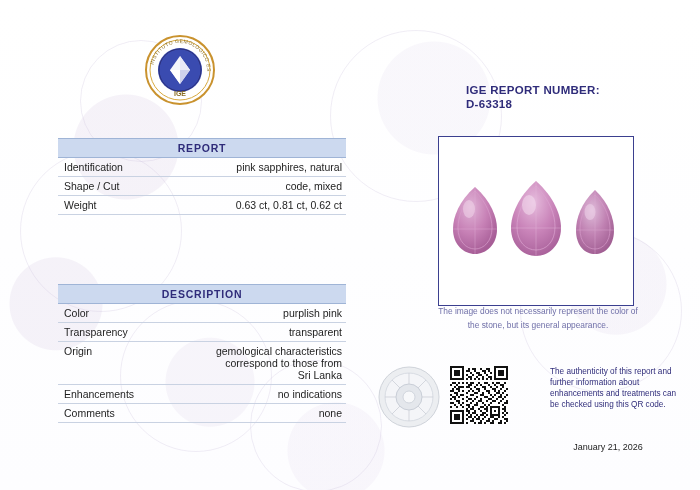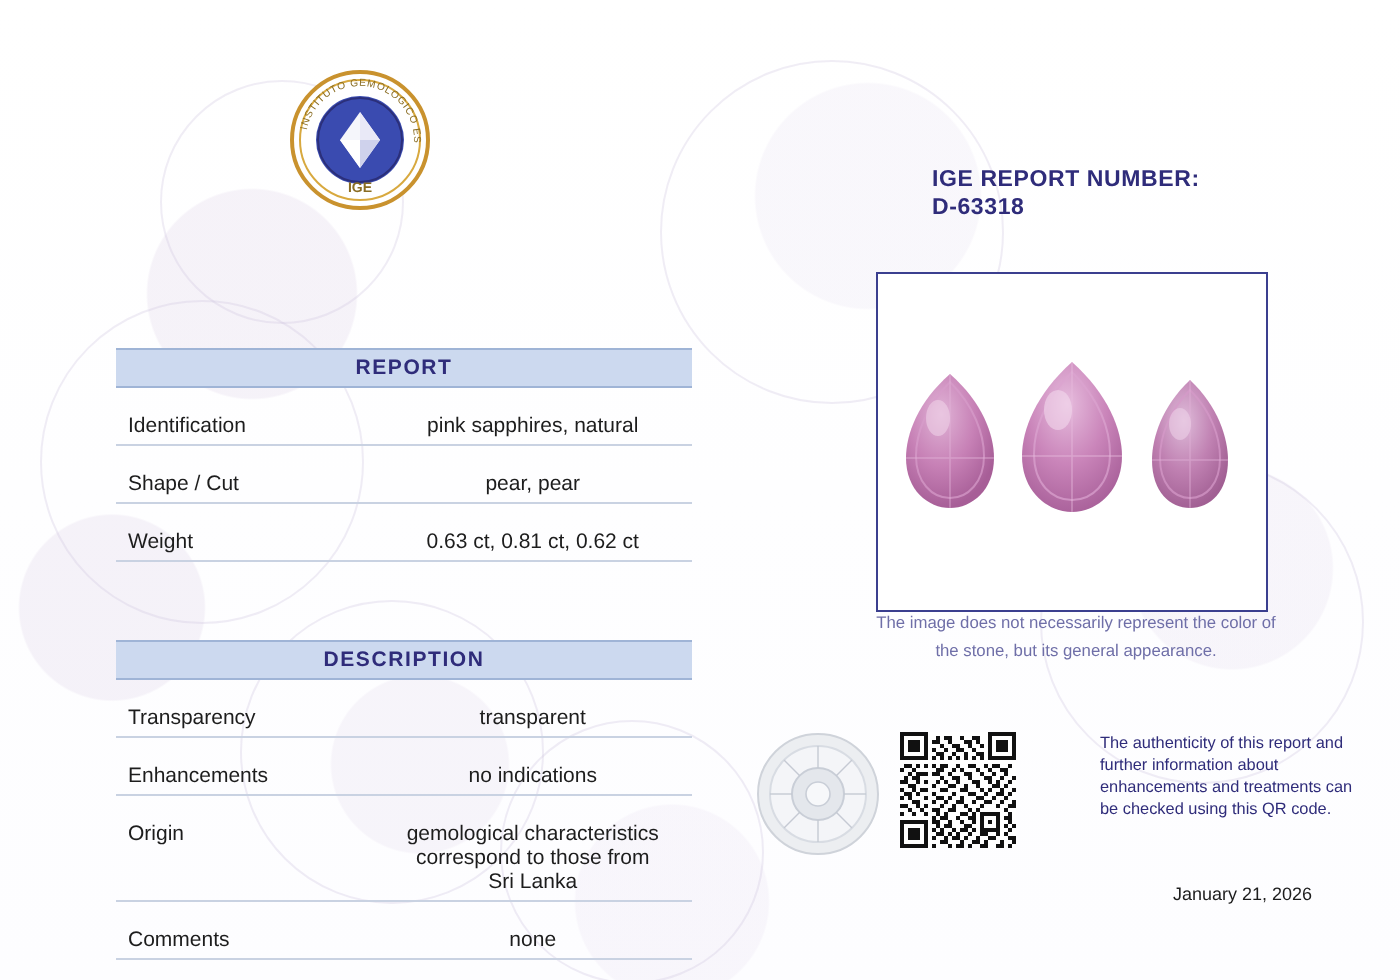"REPORT" .section-header { margin-top: 36px -> none }
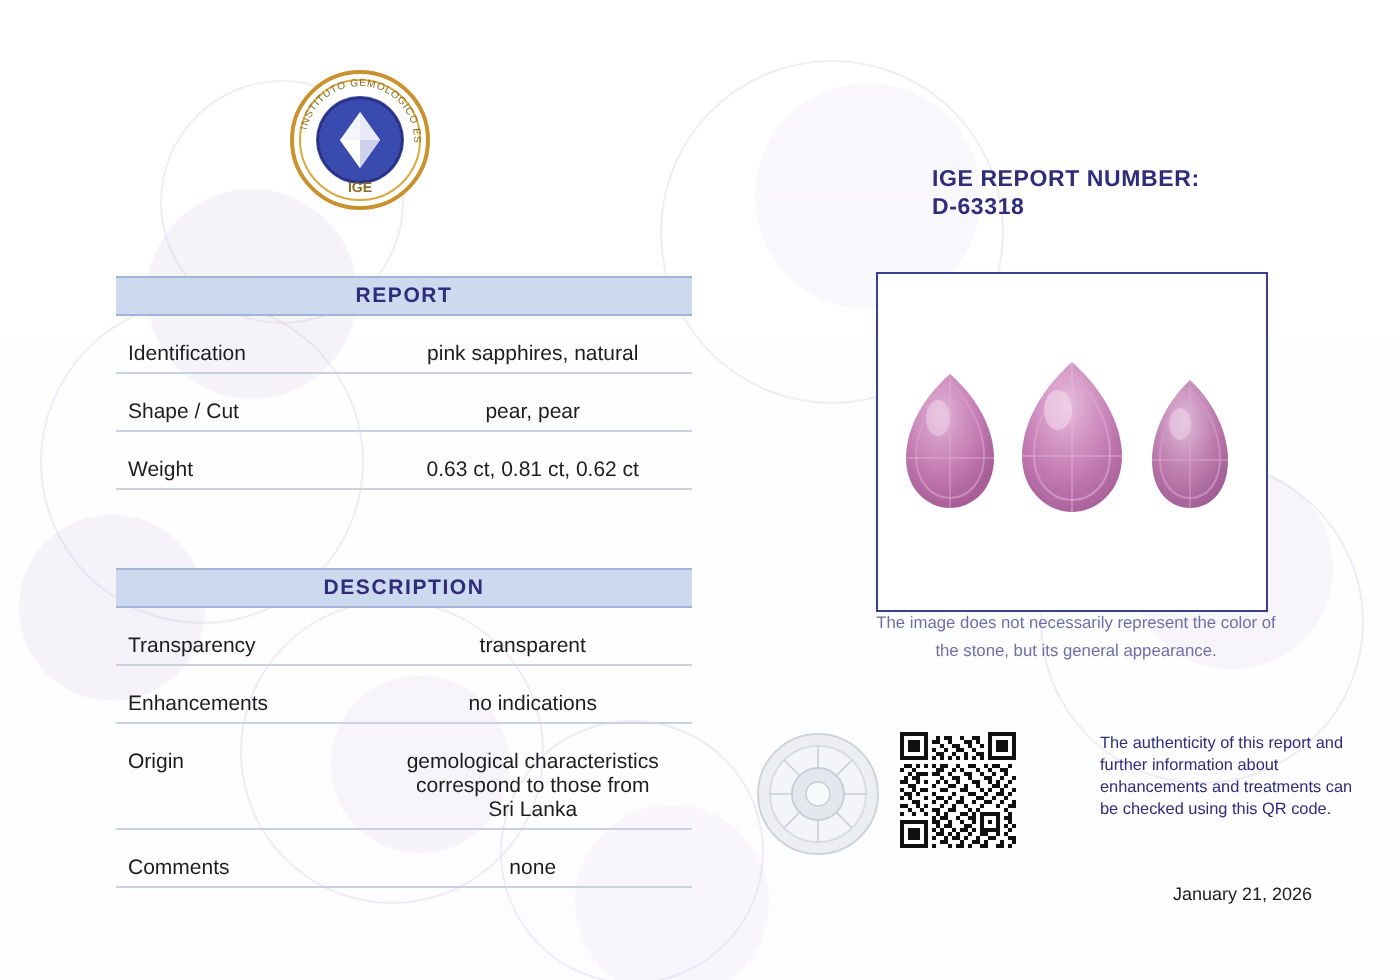"Identification" table.data td { padding: 13px 4px 3px 6px -> 3px 4px 3px 6px }
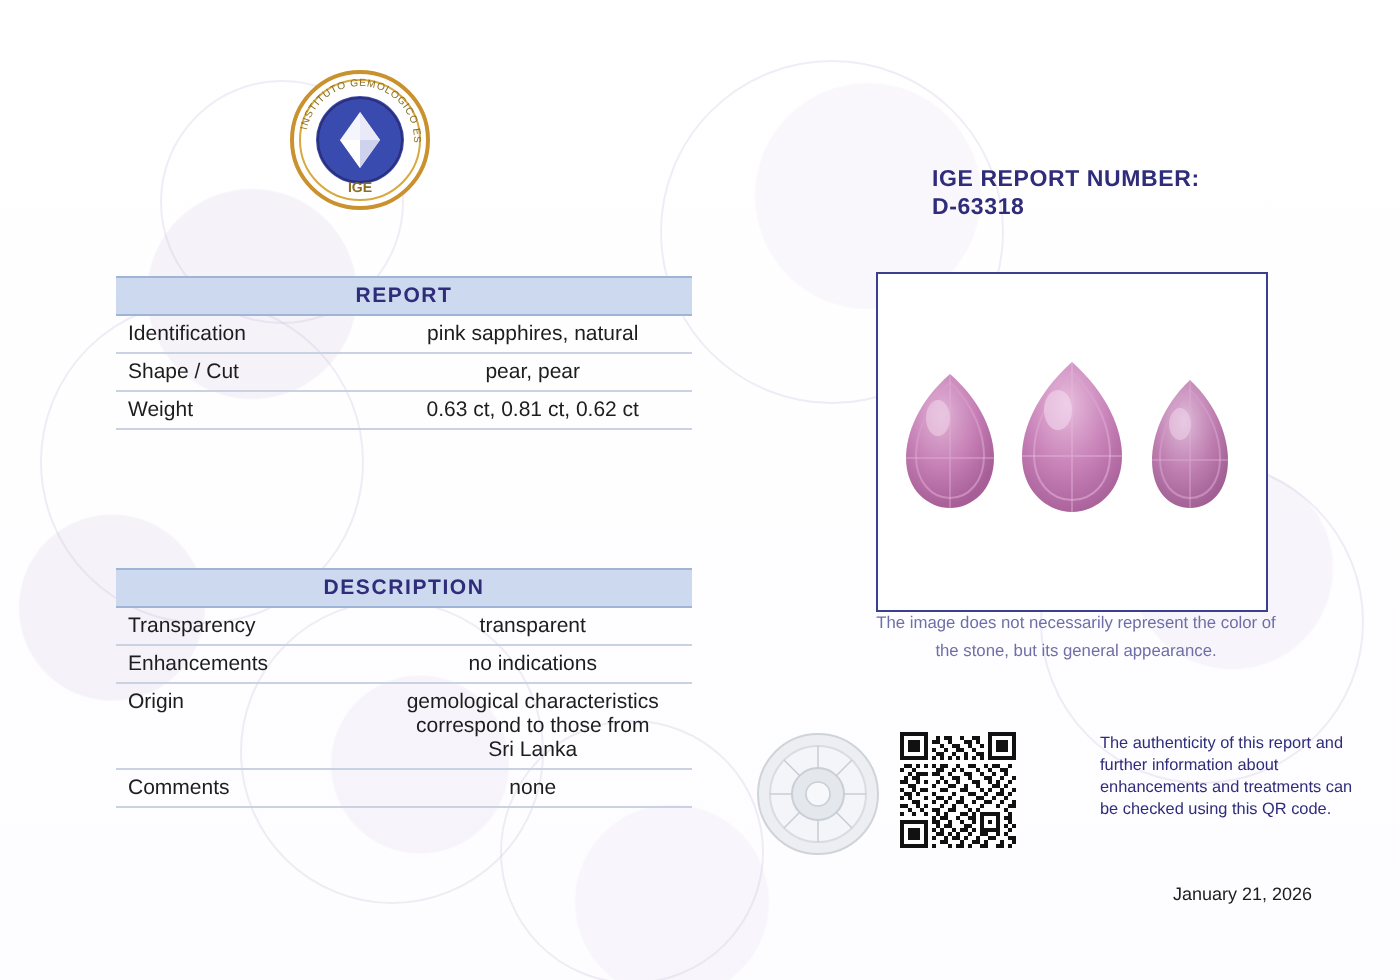"pink sapphires, natural" td.value { text-align: center -> right }
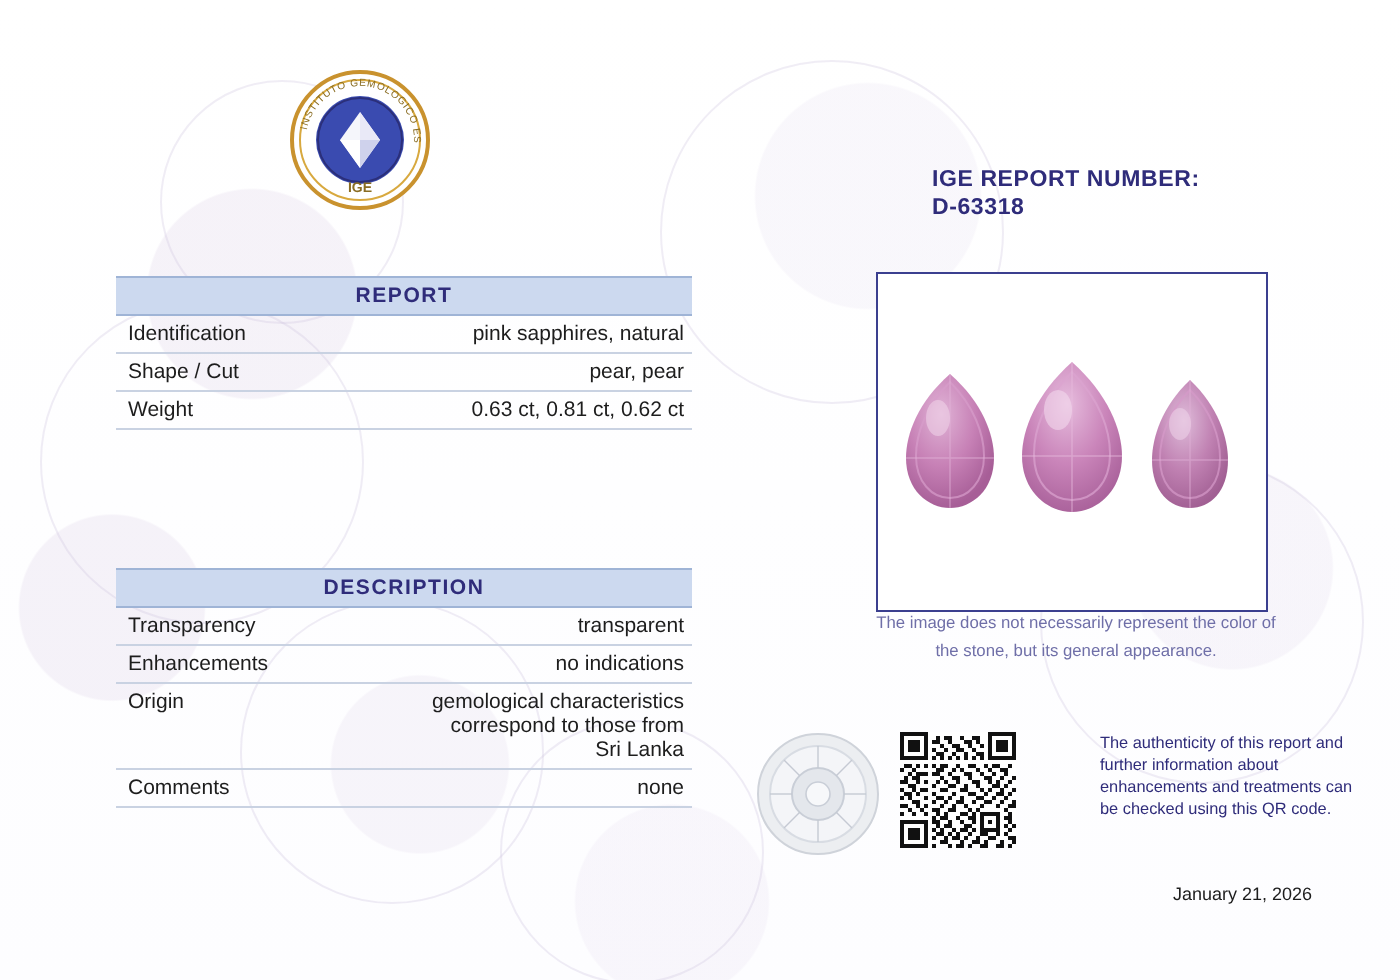"pear, pear" span.value-line { text: pear, pear -> code, mixed }
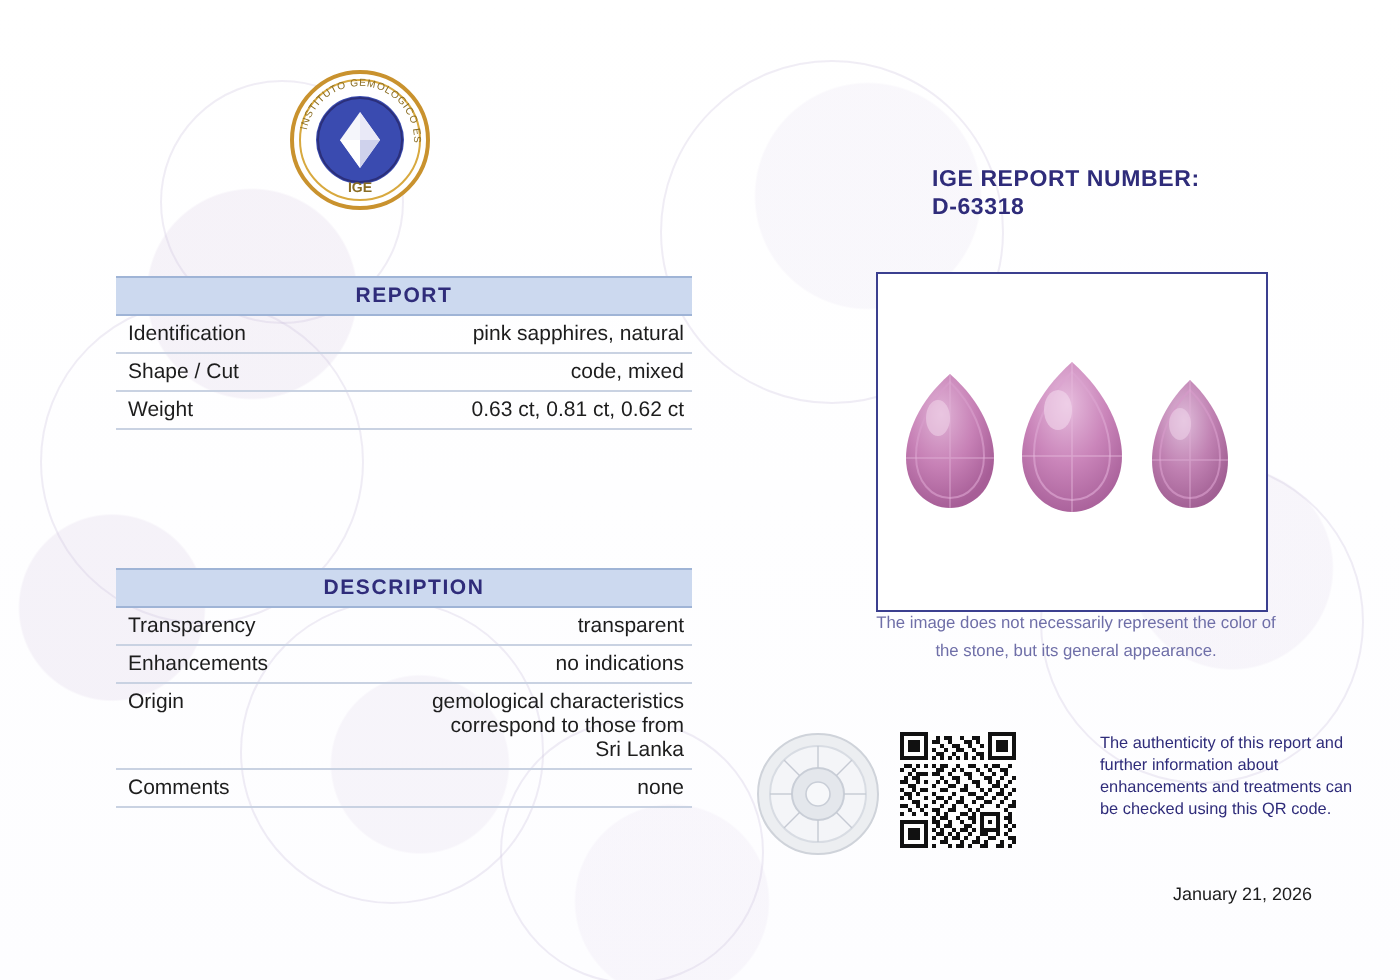"Color" tr { html: none -> <tr> <td>Color</td> <td> <span>purplish pink</span> </td> </tr> }
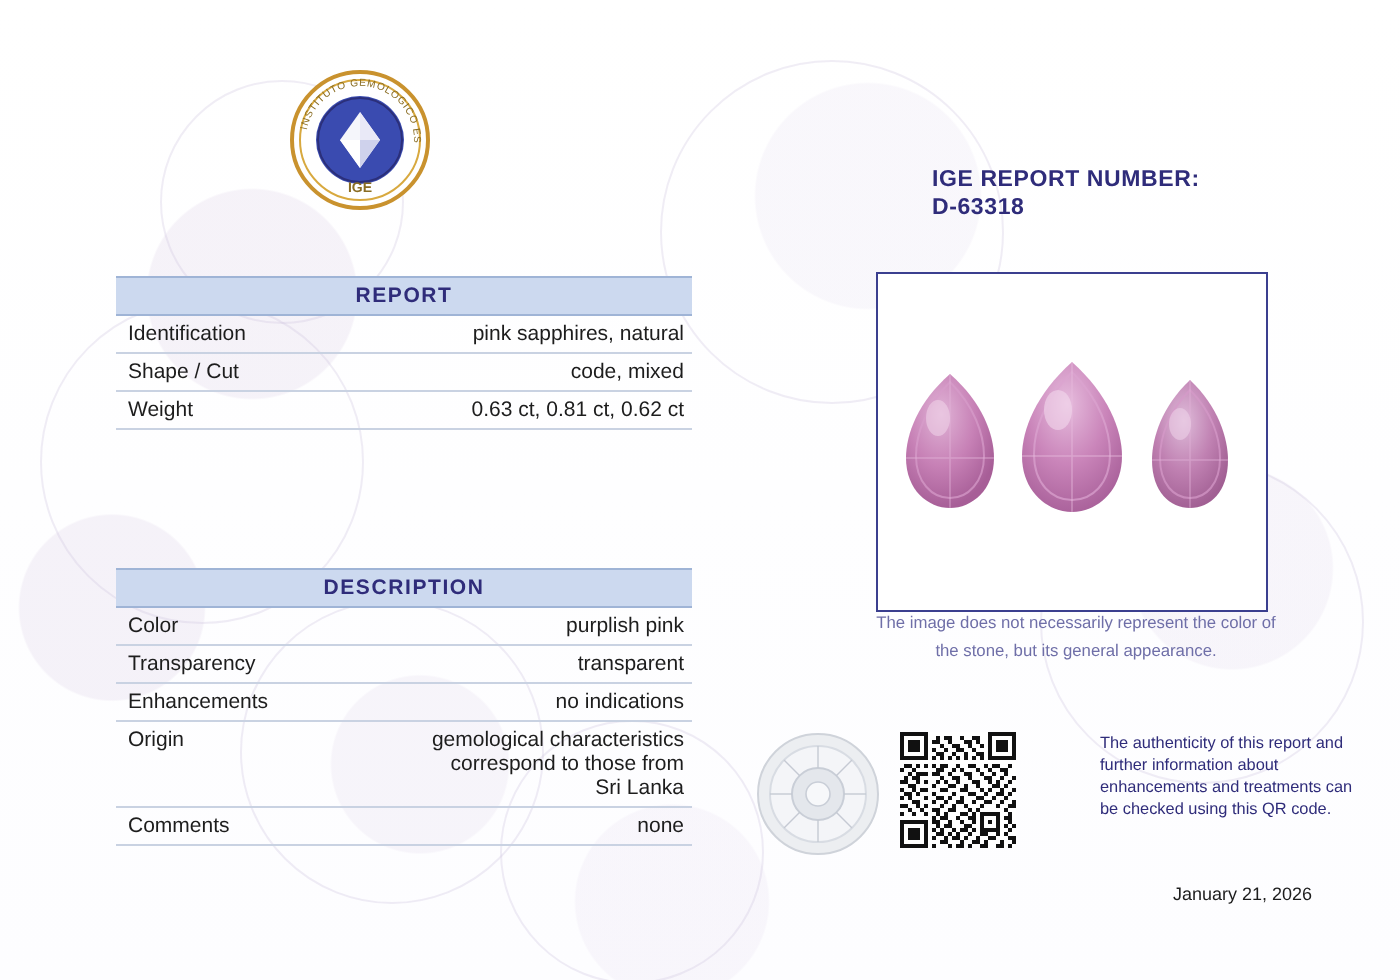"Enhancements" tr { order: before "Origin" -> after "Origin" }
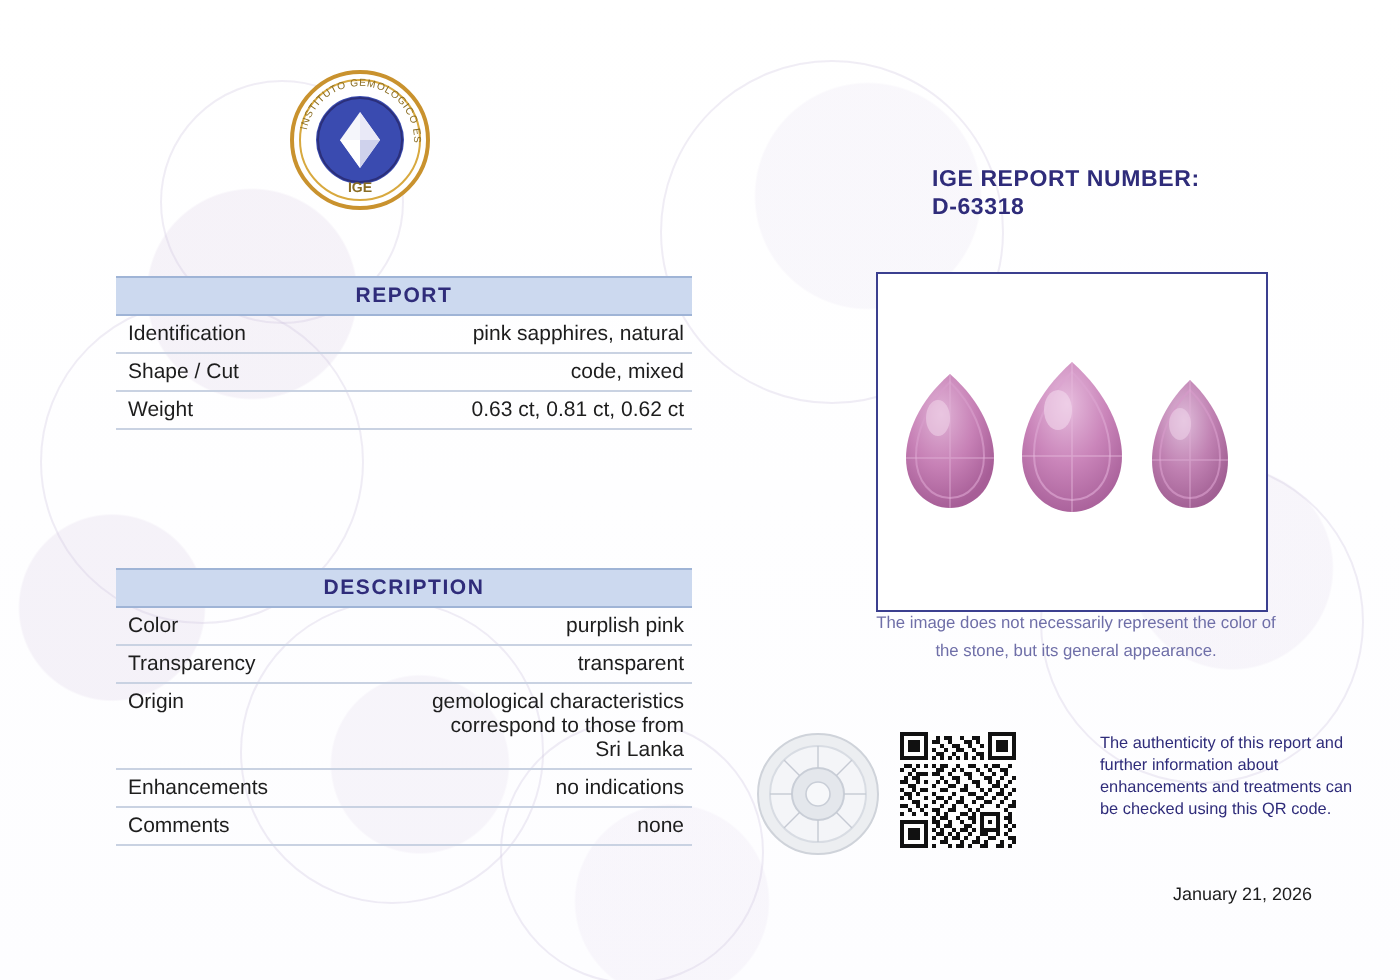"January 21, 2026" #issue-date { text-align: right -> center }
